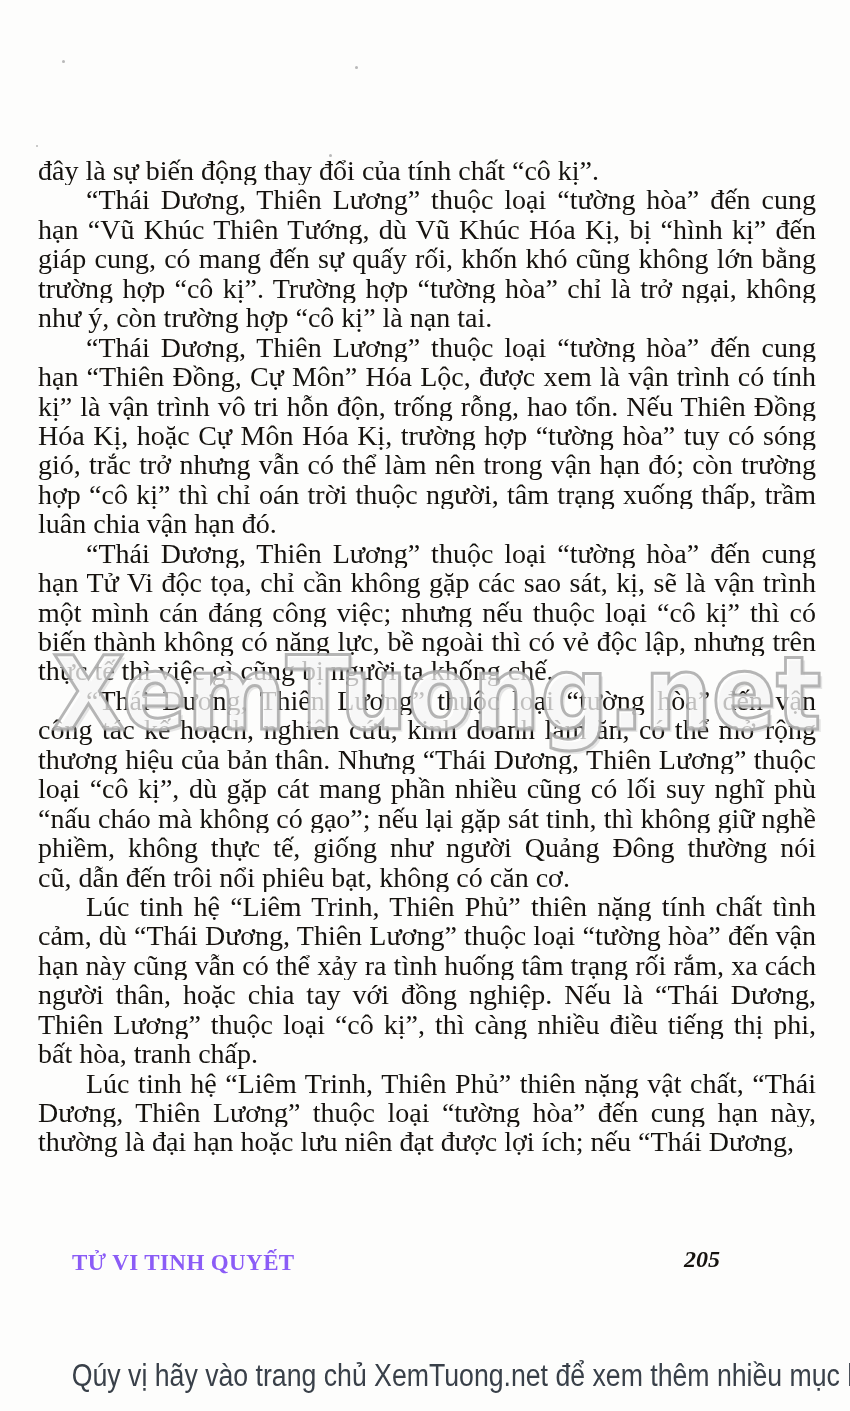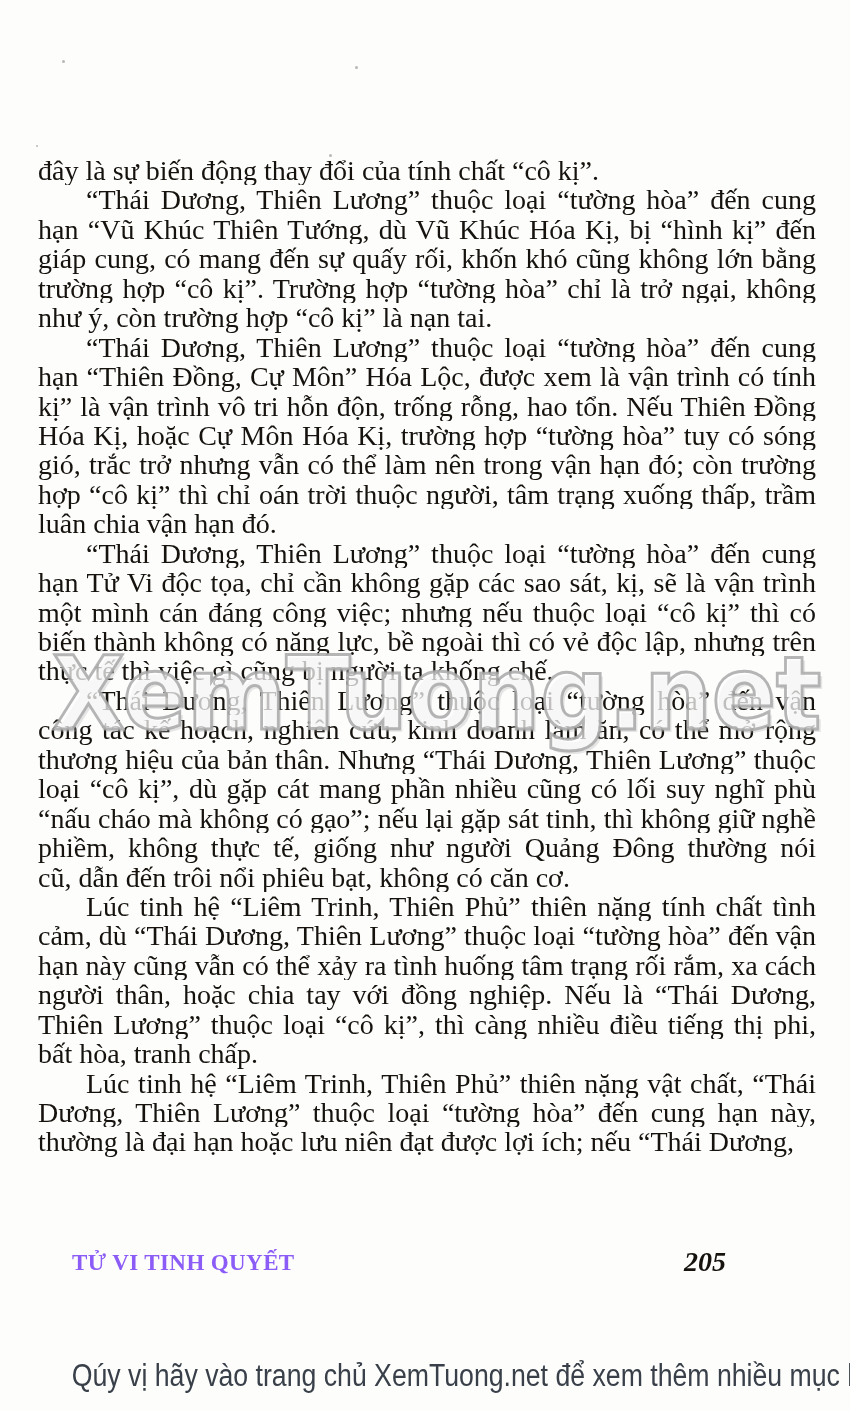"205" .page-number { font-size: 28px -> 24px }
